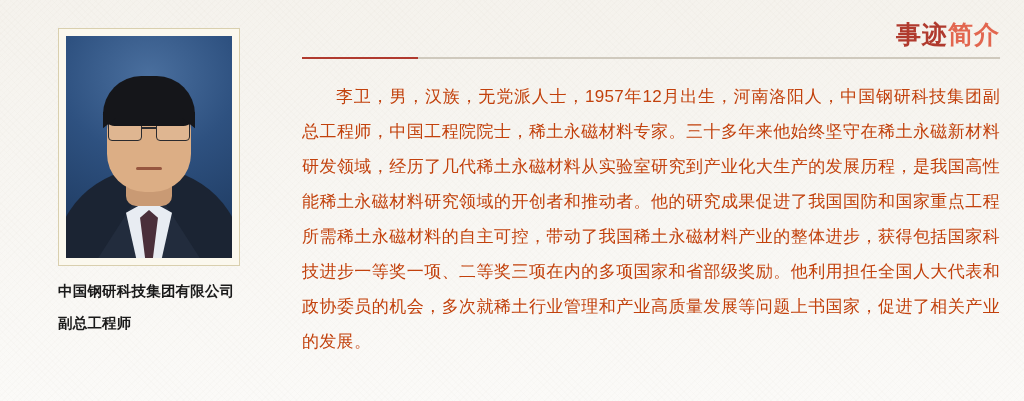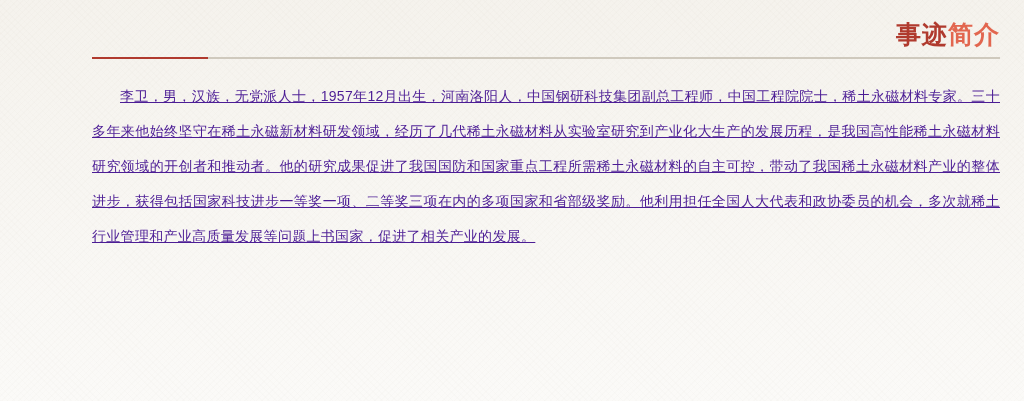"李卫，男，汉族，无党派人士，1957年12月出生，河南洛阳人，中国钢研科技集团副" .body-text { color: #4c1d95 -> #c2410c; font-size: 14px -> 17px; text-decoration: underline -> none }
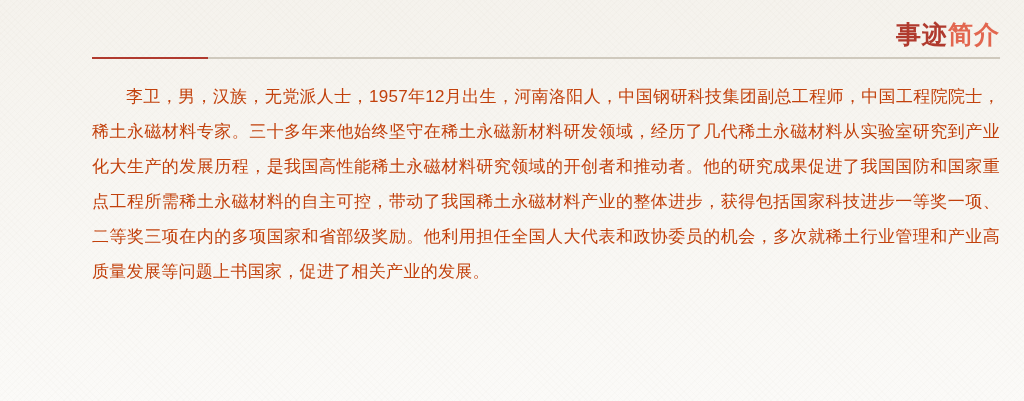"中国钢研科技集团有限公司" div.profile { html: none -> <div> <div> <div> <div></div> <div></div> <div></div> <div></div> <div></div> <div></div> <div></div> <div></div> <div></div> <div> <div></div> <div></div> <div></div> </div> <div></div> <div></div> </div> </div> <div>中国钢研科技集团有限公司</div> <div>副总工程师</div> </div> }
